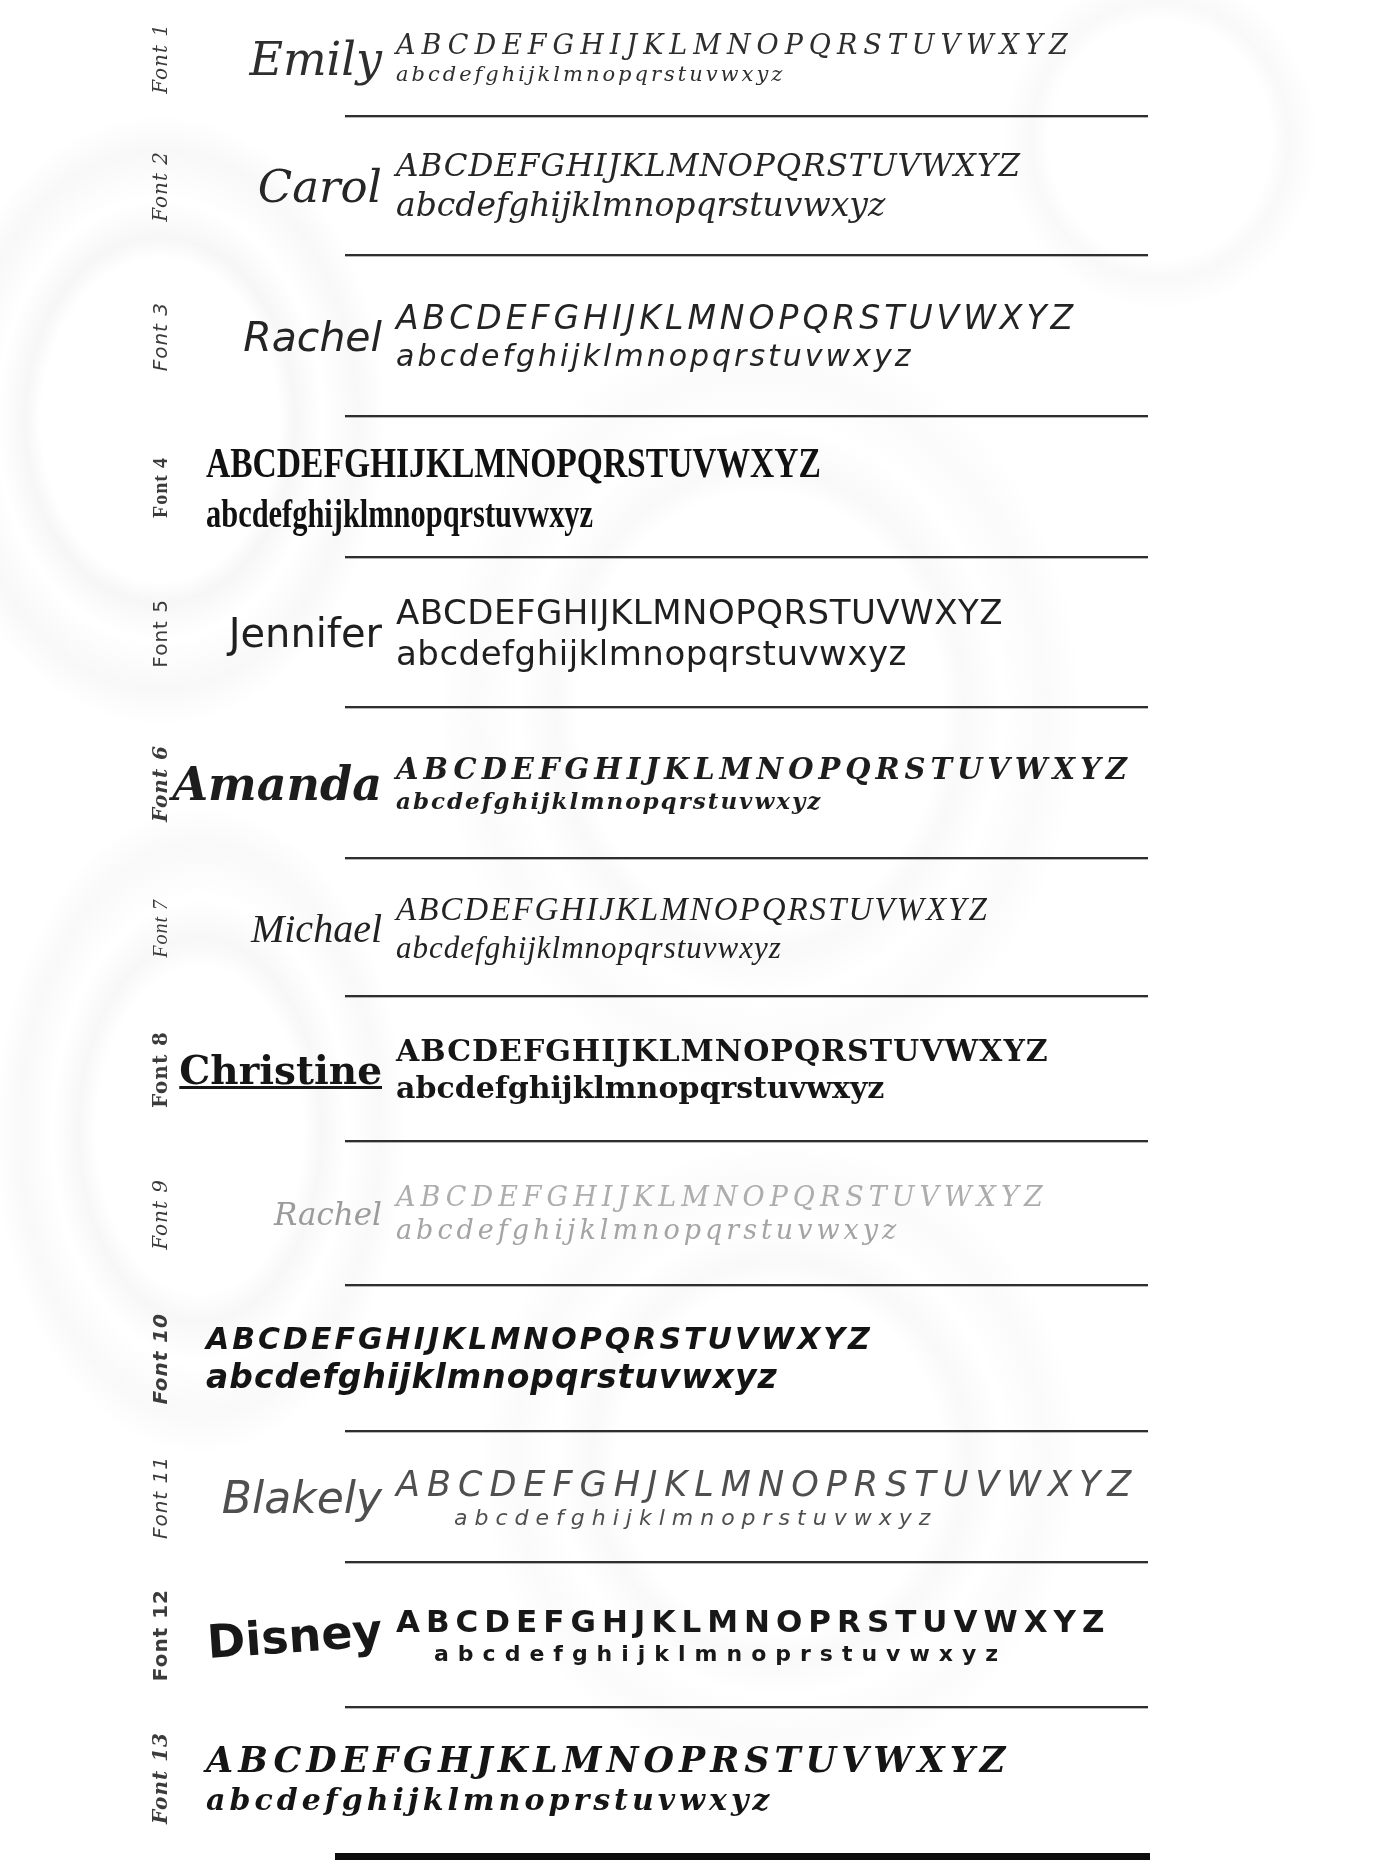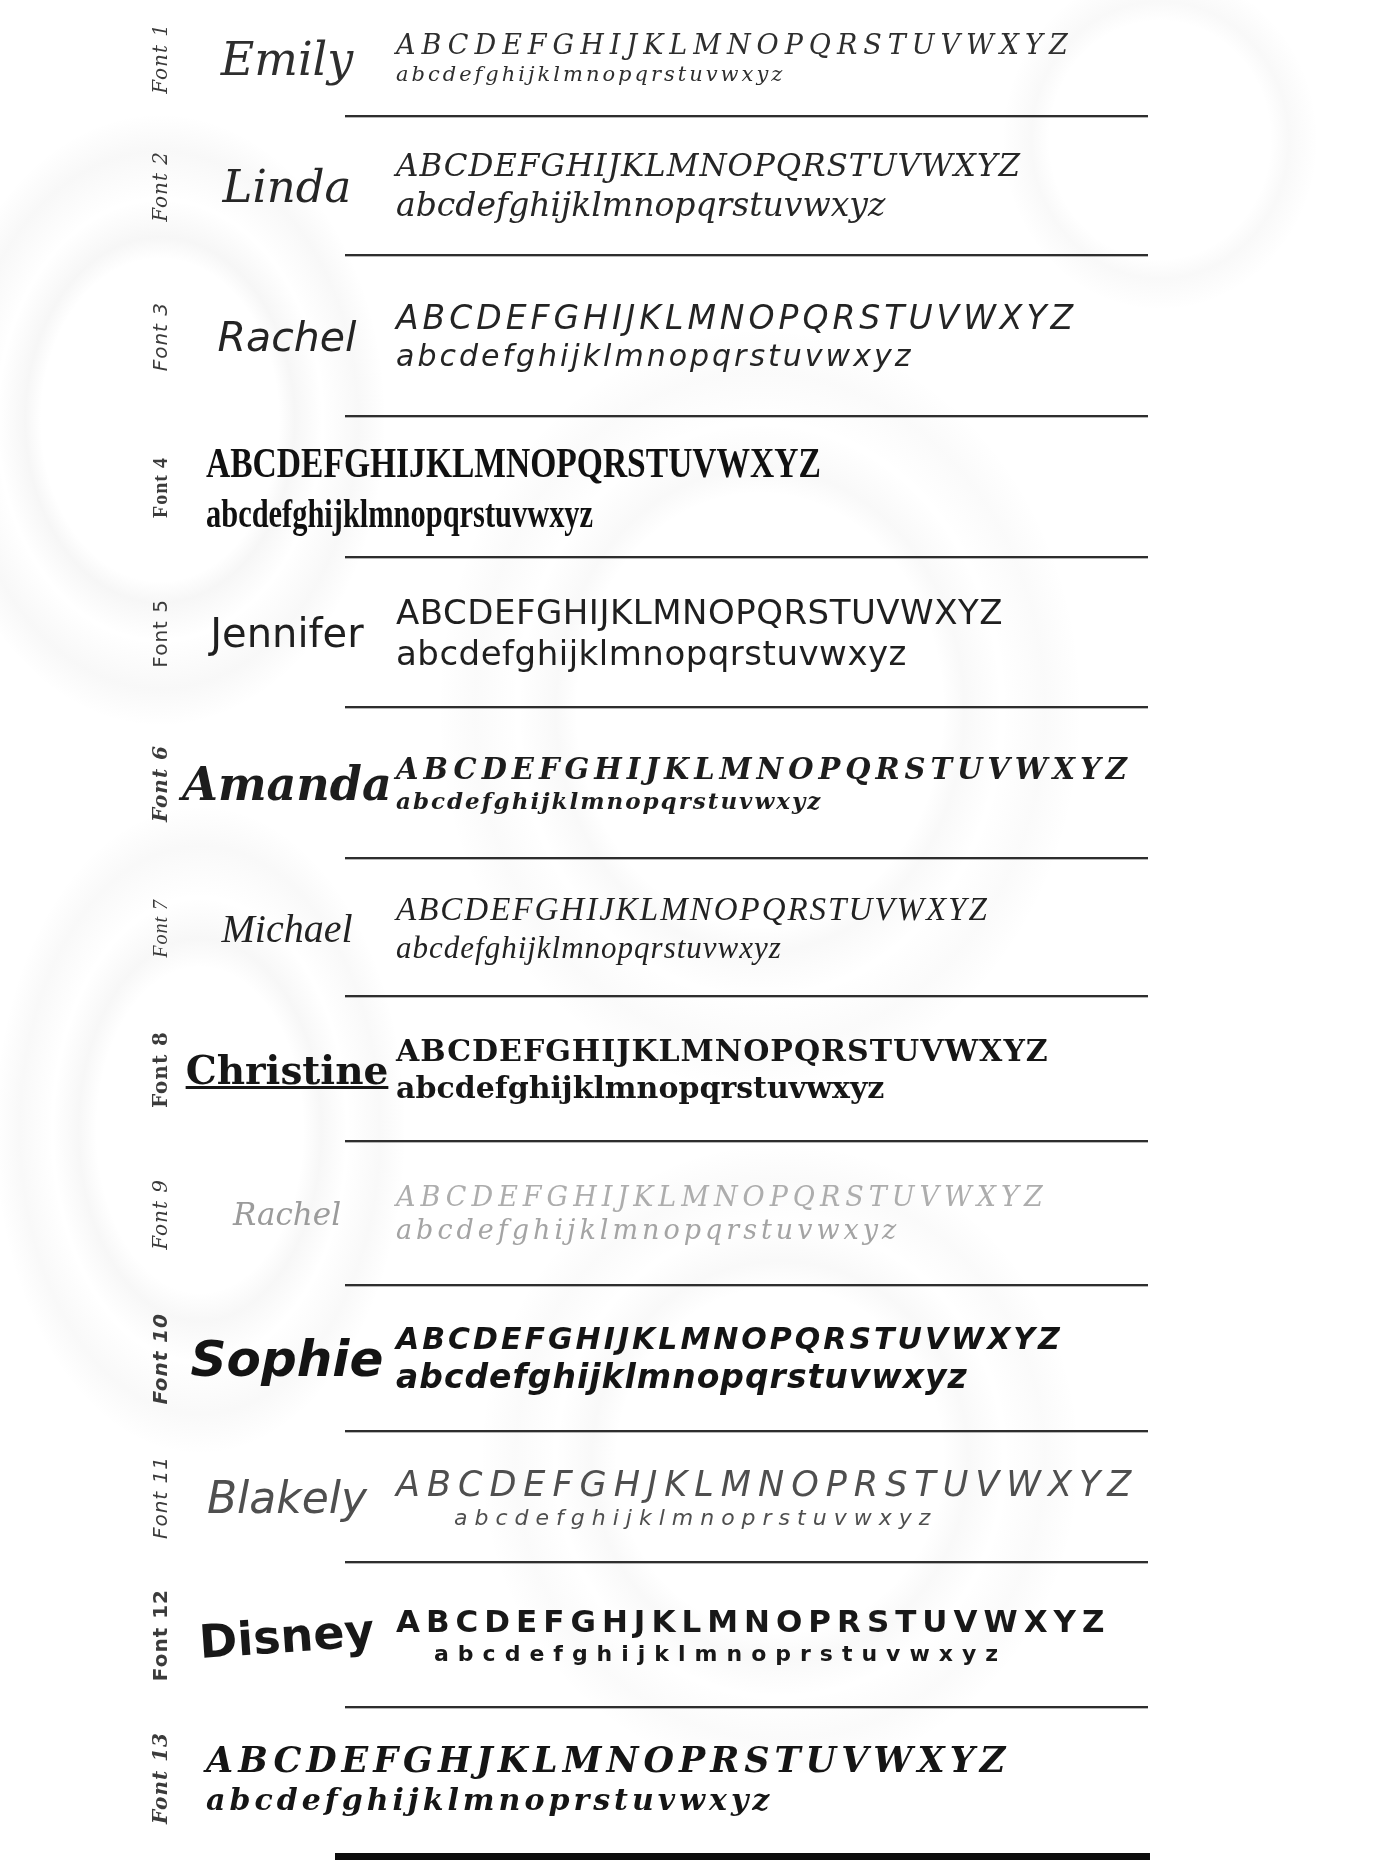"Emily" .name-col { justify-content: center -> flex-end }
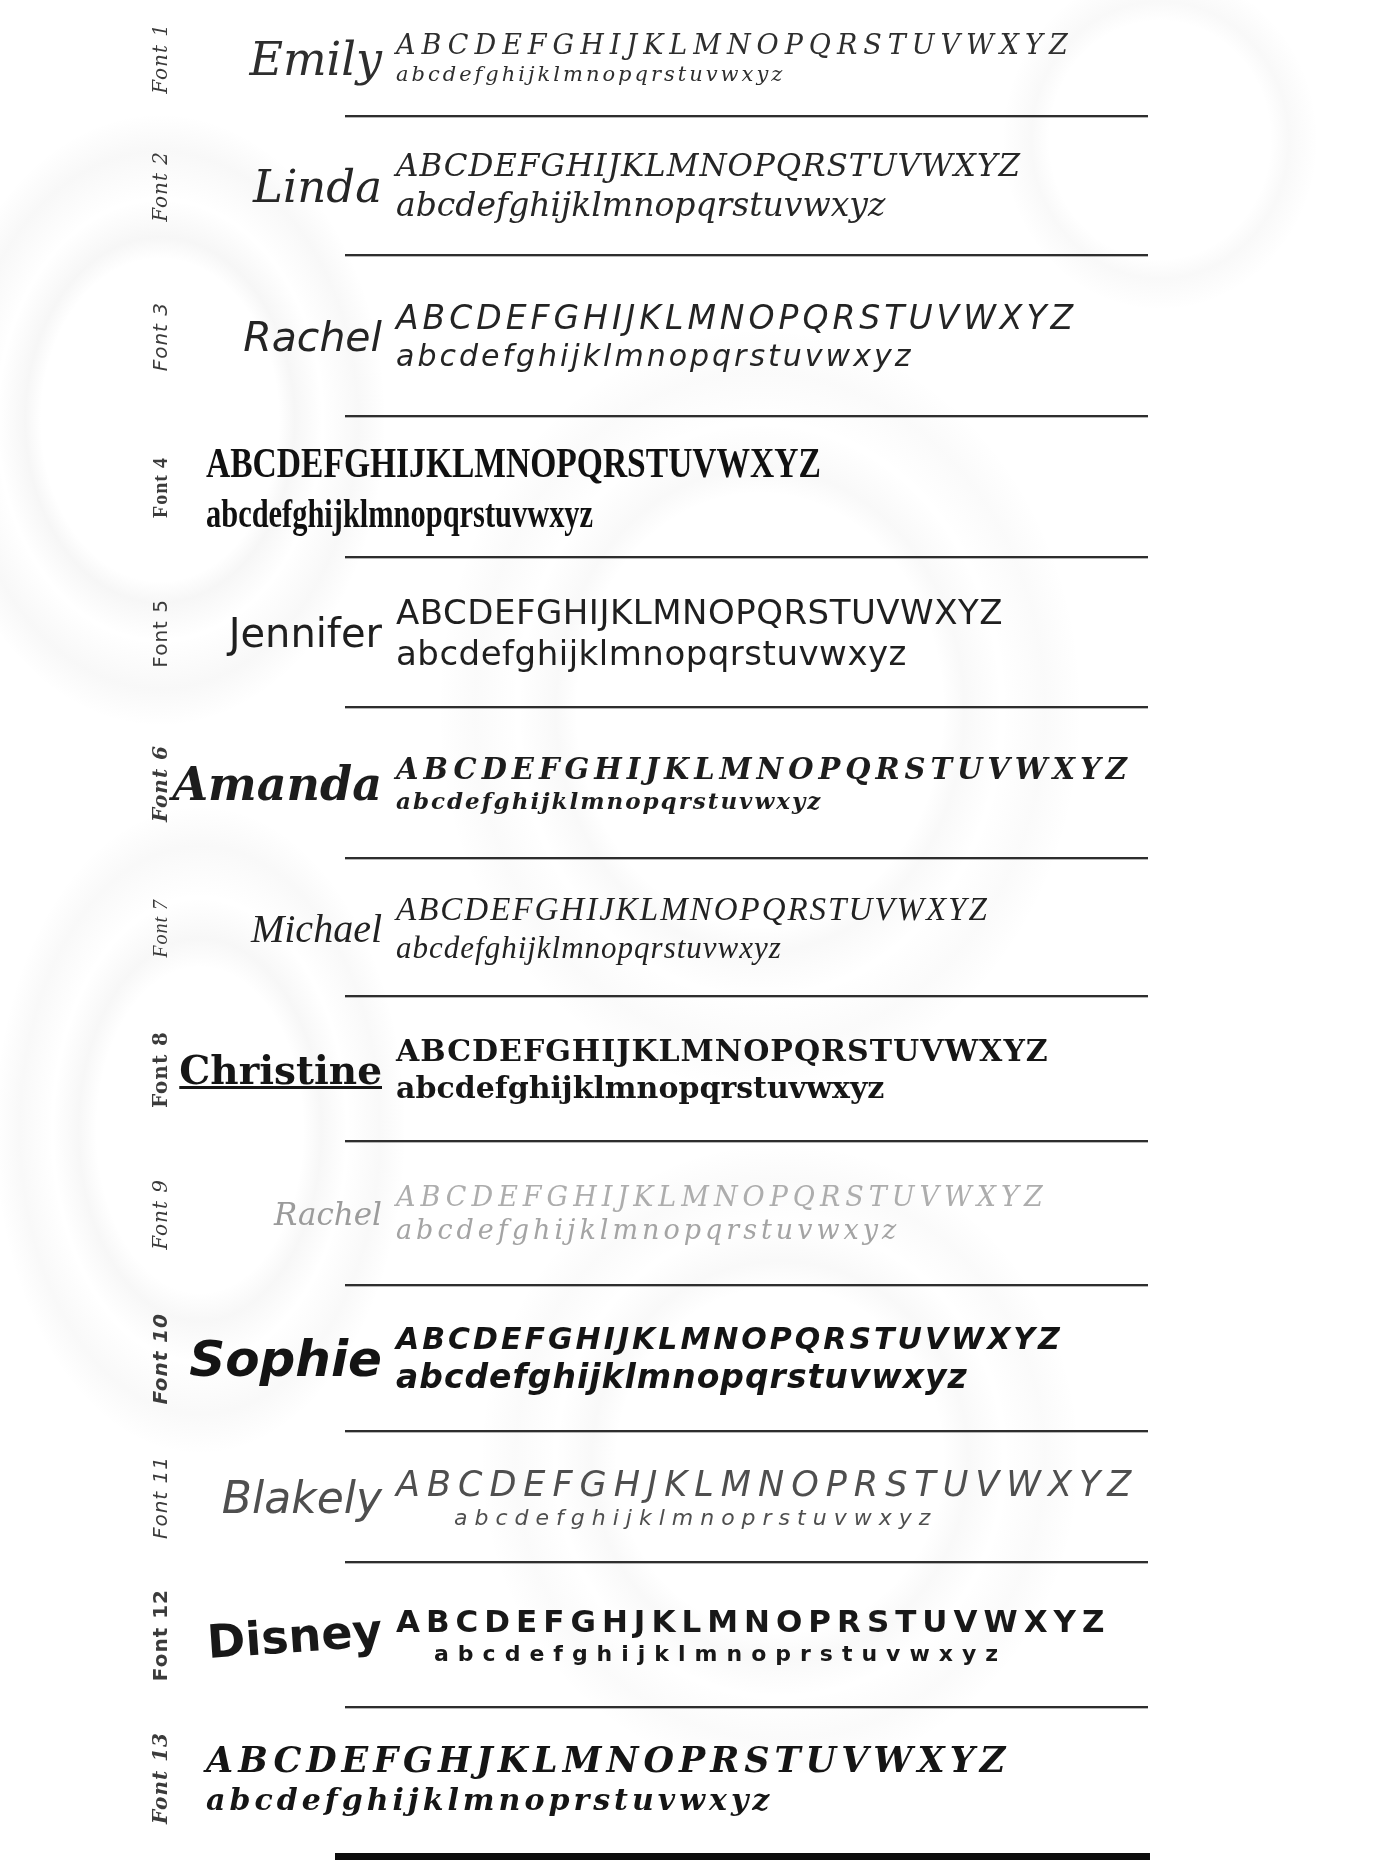"Linda" div.fname { text: Linda -> Carol }
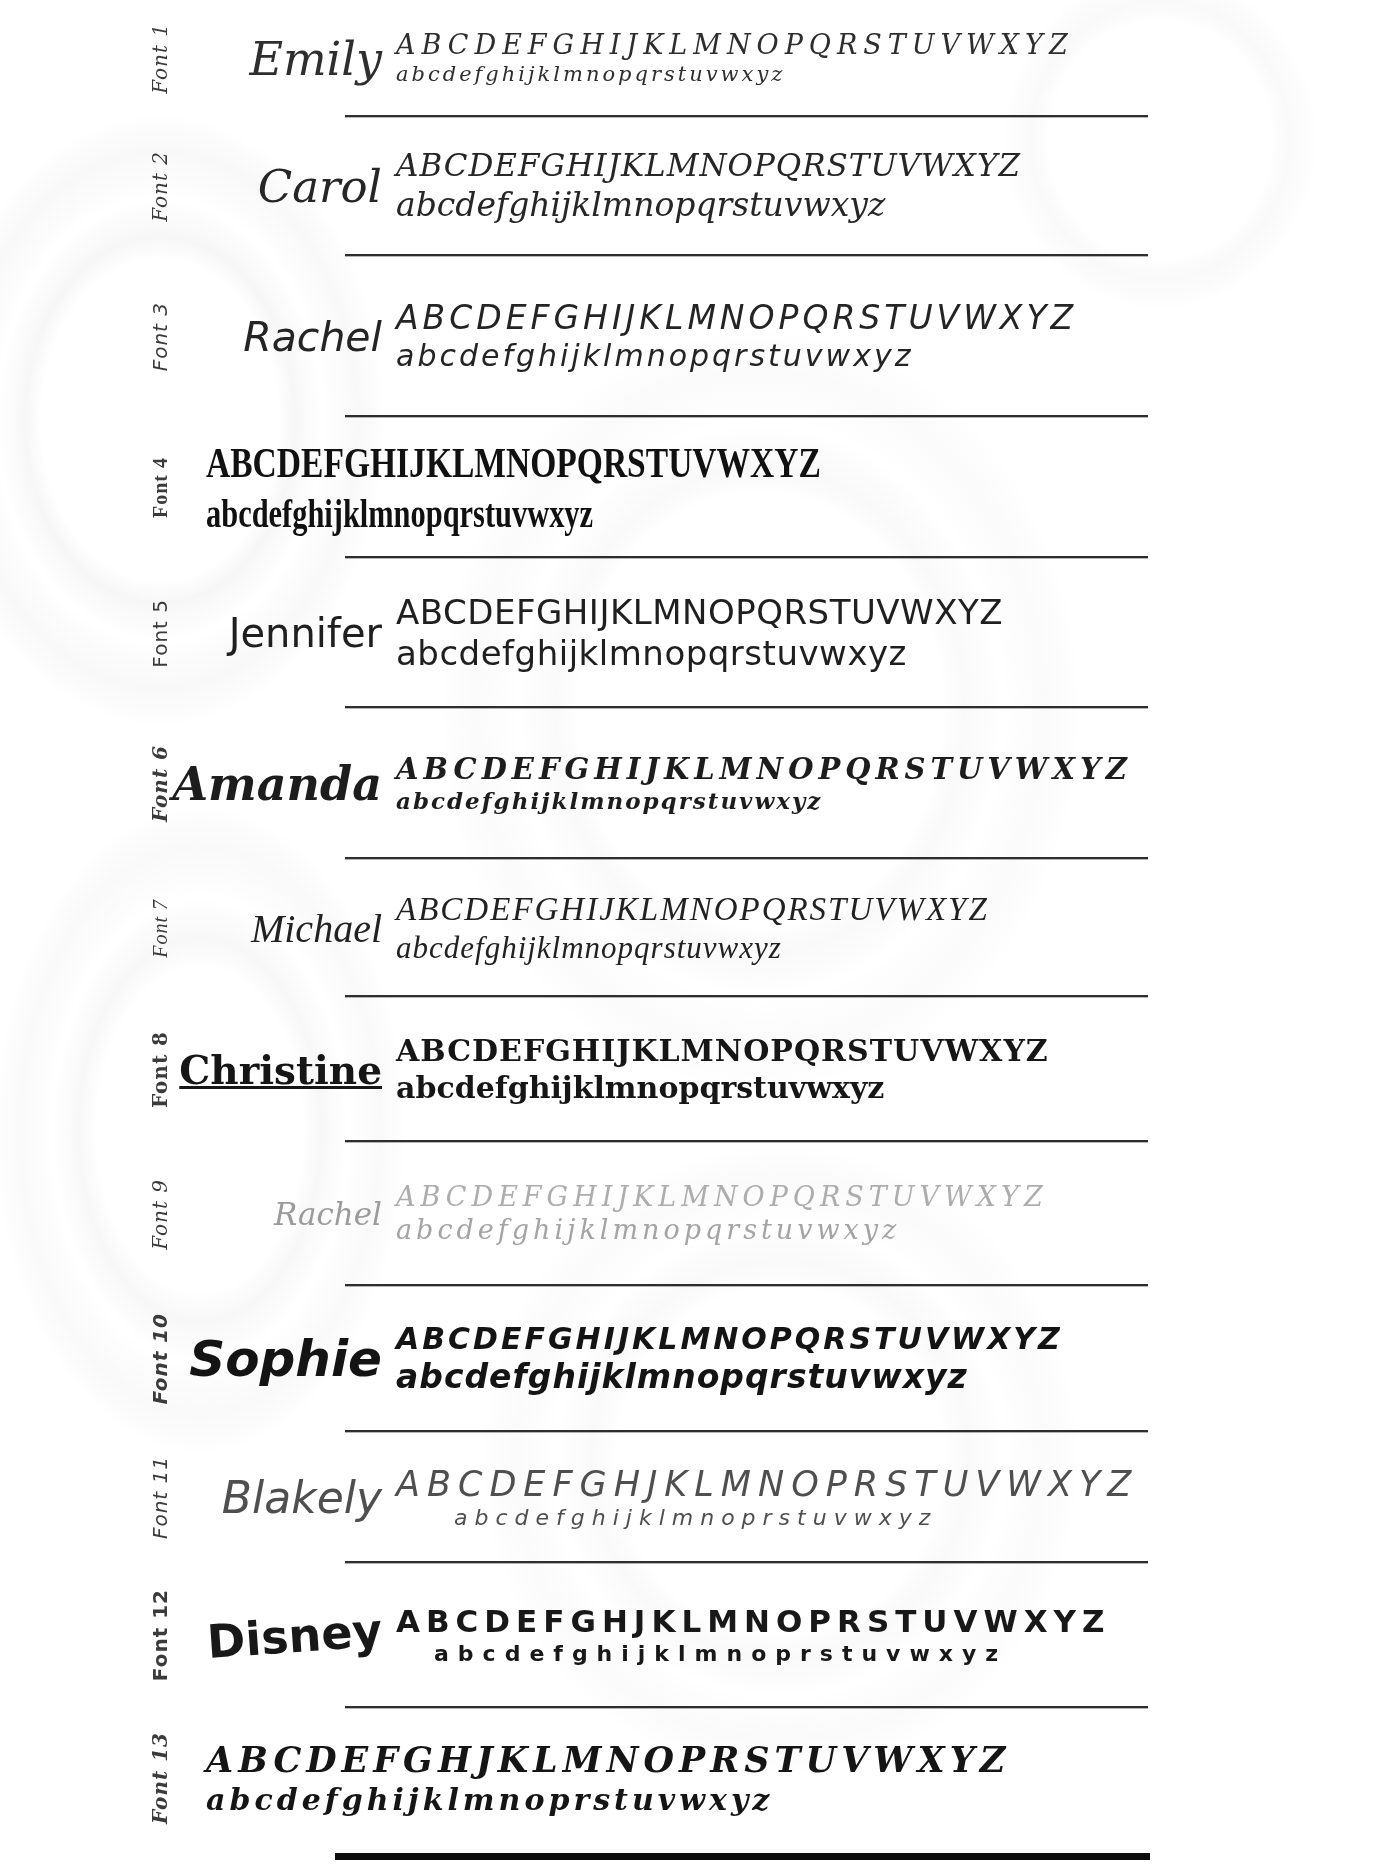"Sophie" div.name-col { html: <div> <div>Sophie</div> </div> -> none }
